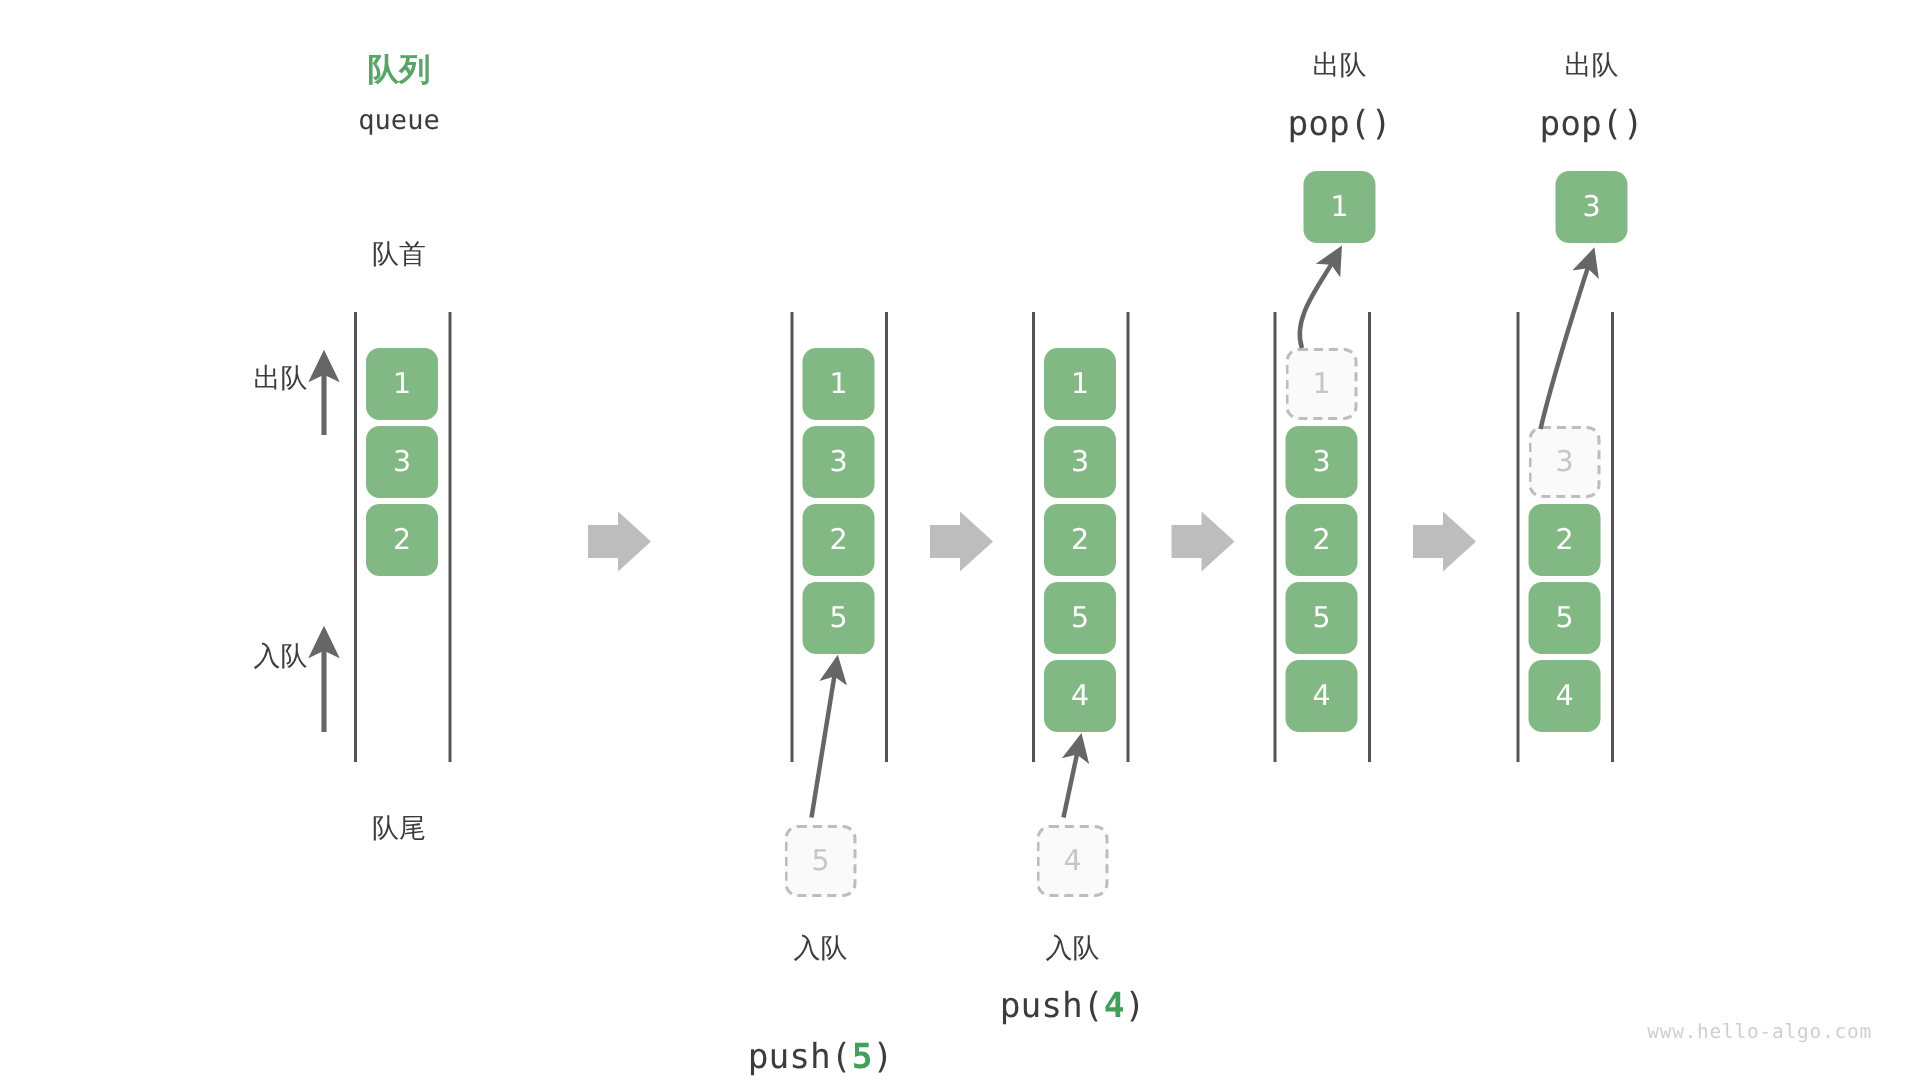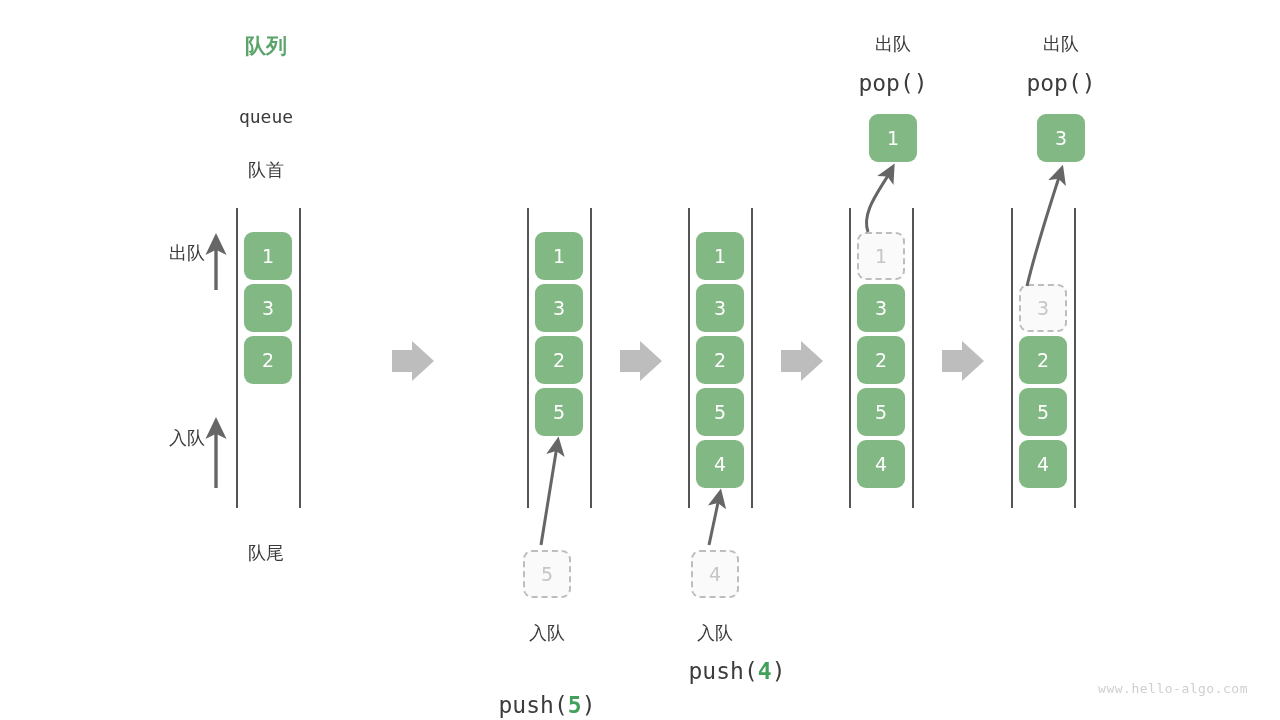"queue" .title-en { margin-top: 36px -> none }
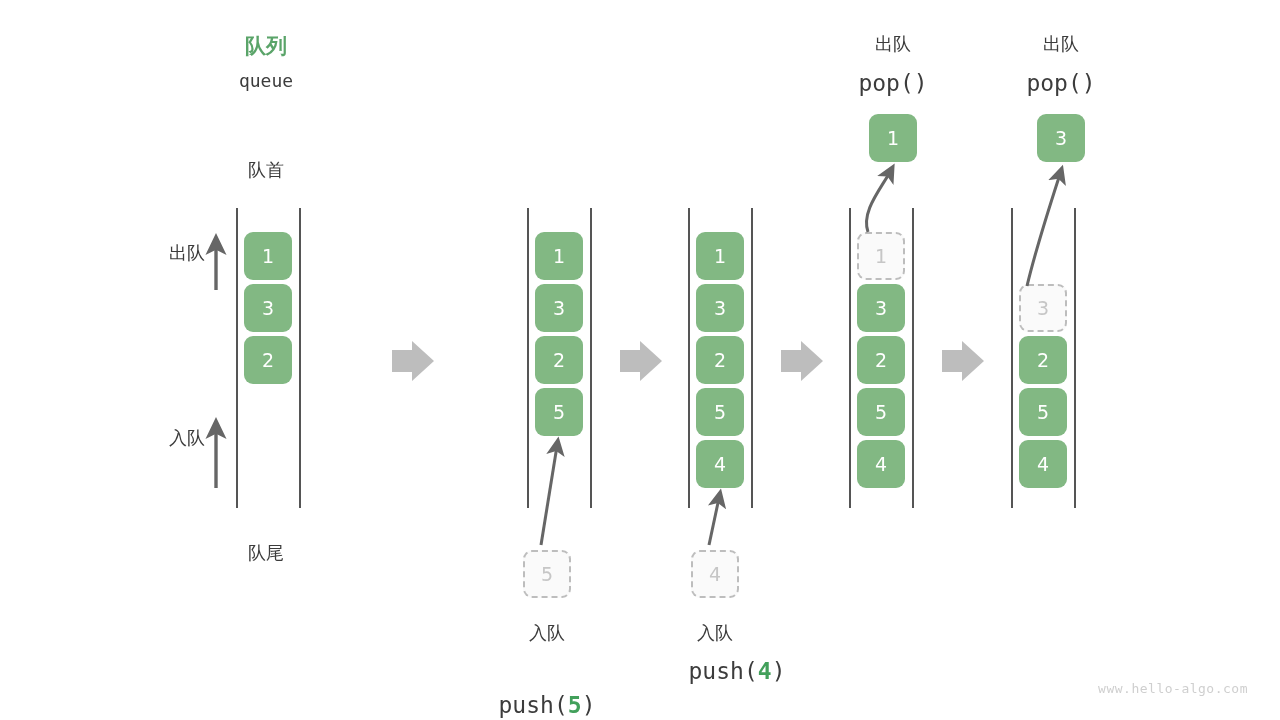"push(4)" div.txt { left: 677px -> 655px }
